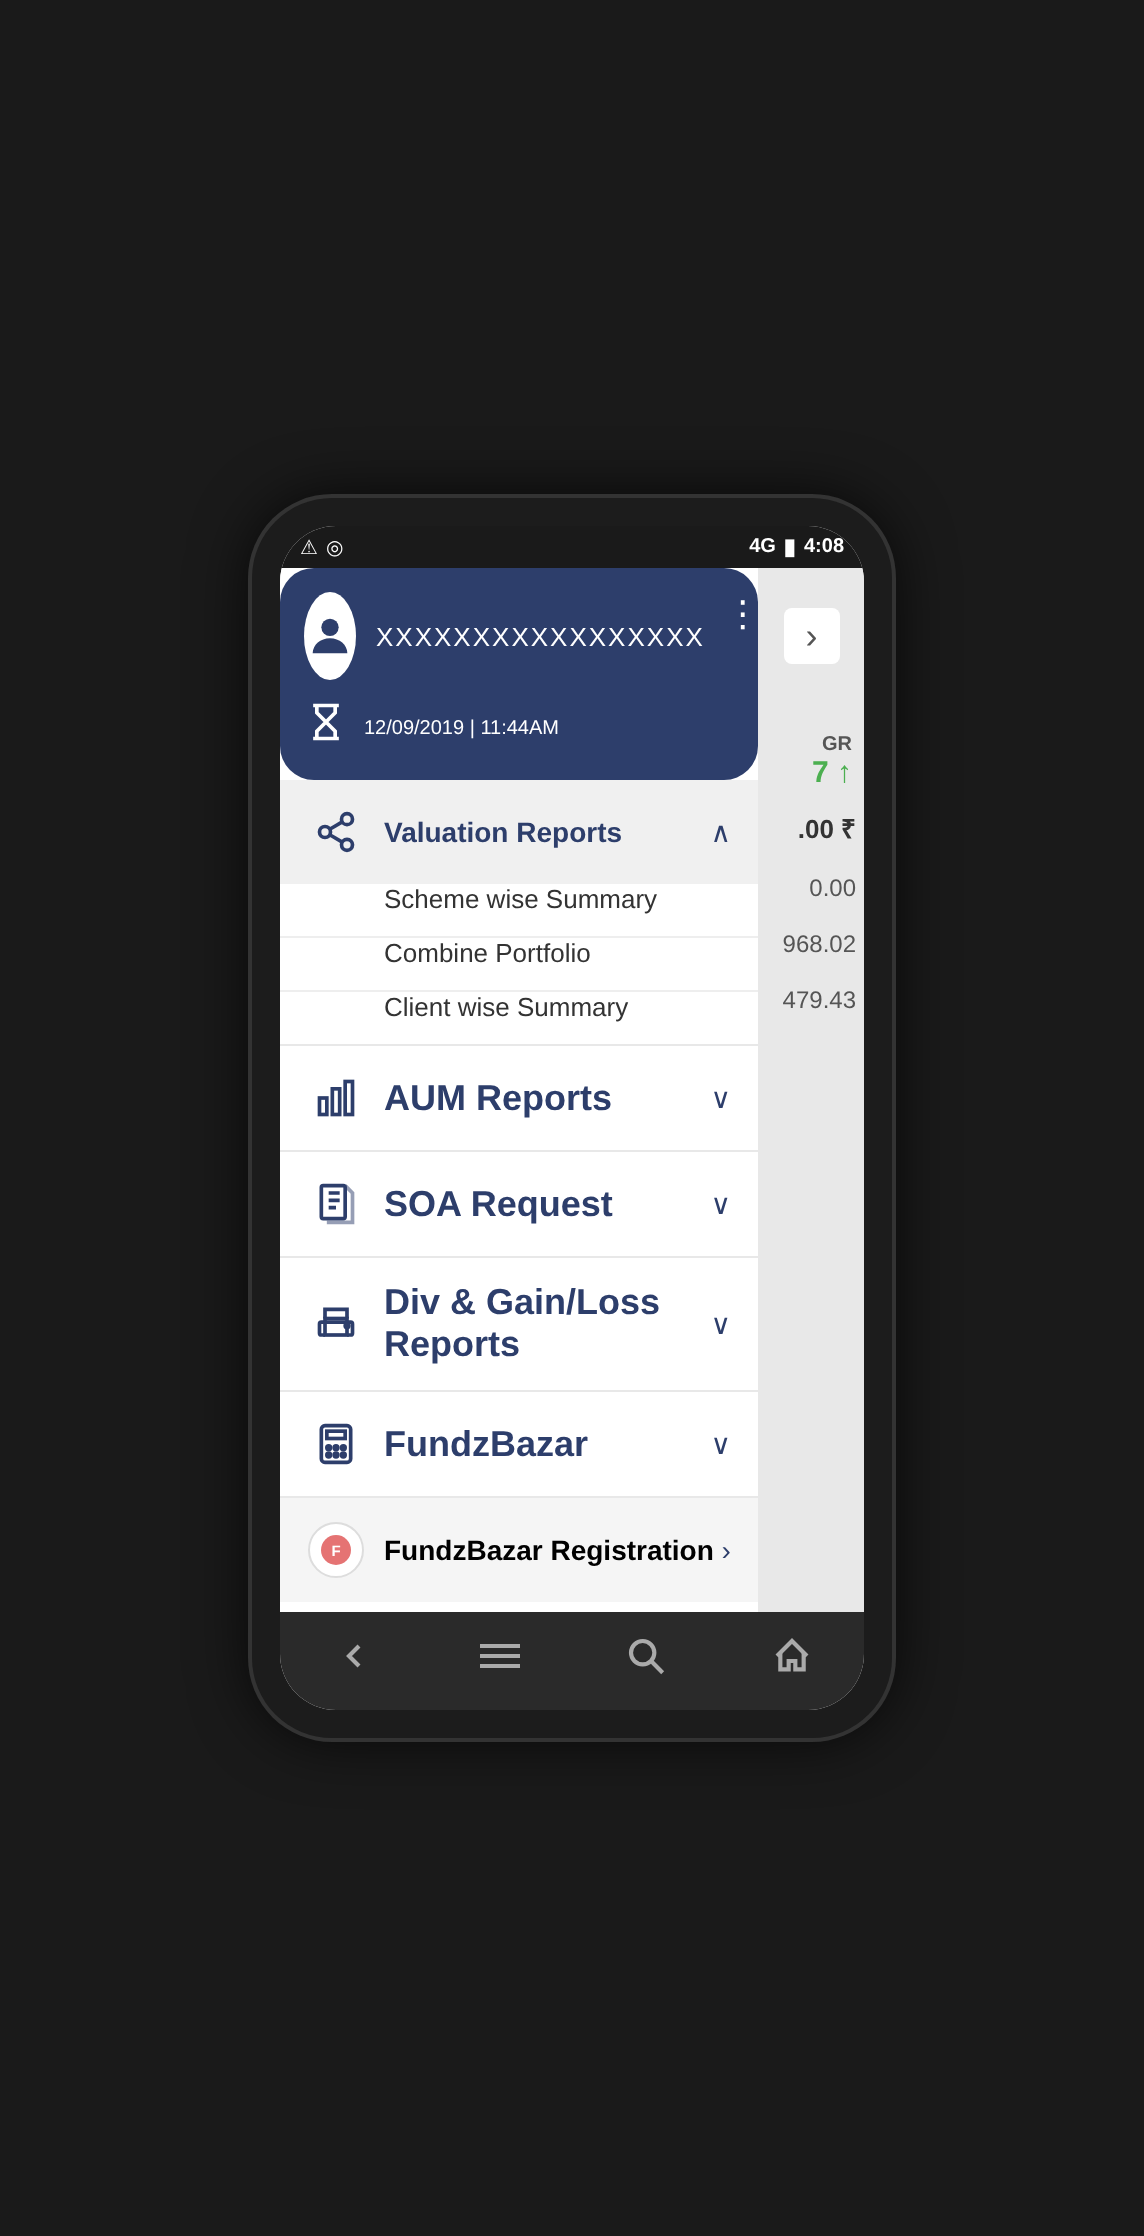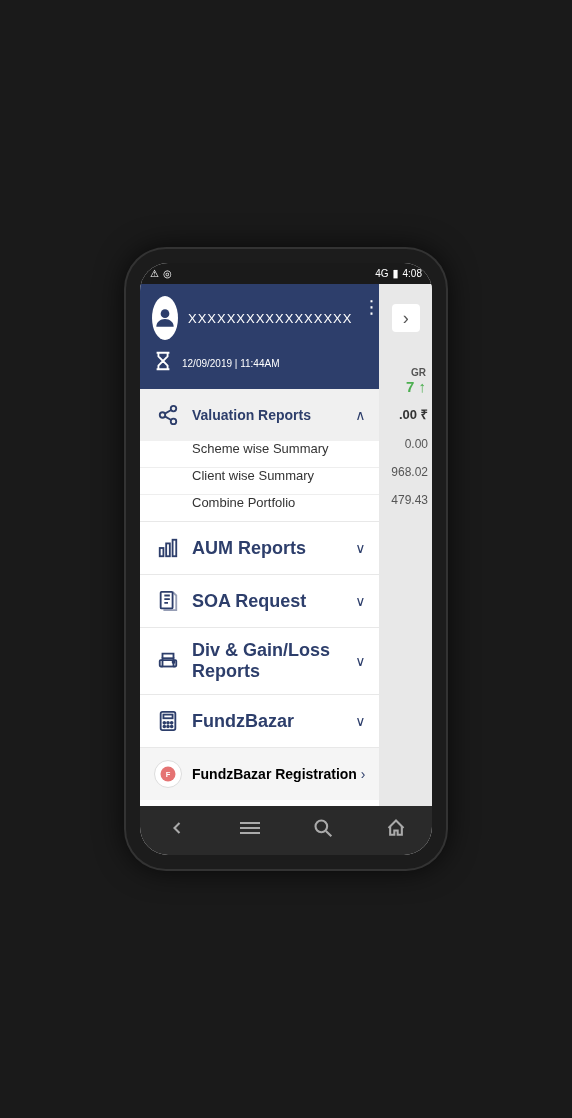"4G" .status-right { font-weight: normal -> bold }
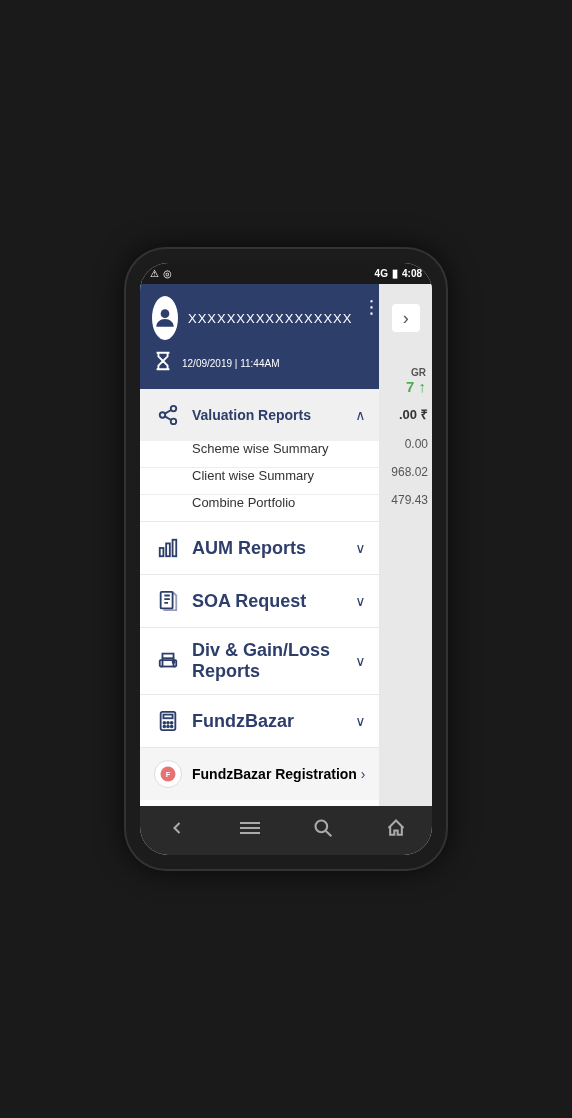"XXXXXXXXXXXXXXXXX" .drawer-header { border-radius: none -> 17px }
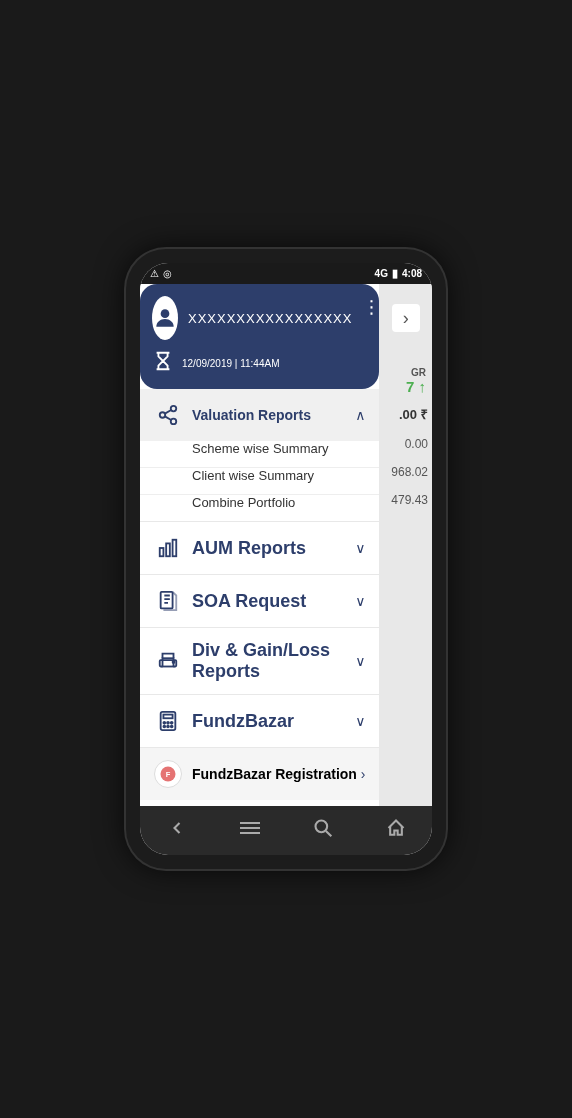"Client wise Summary" div.menu-sub-item { order: before "Combine Portfolio" -> after "Combine Portfolio" }
